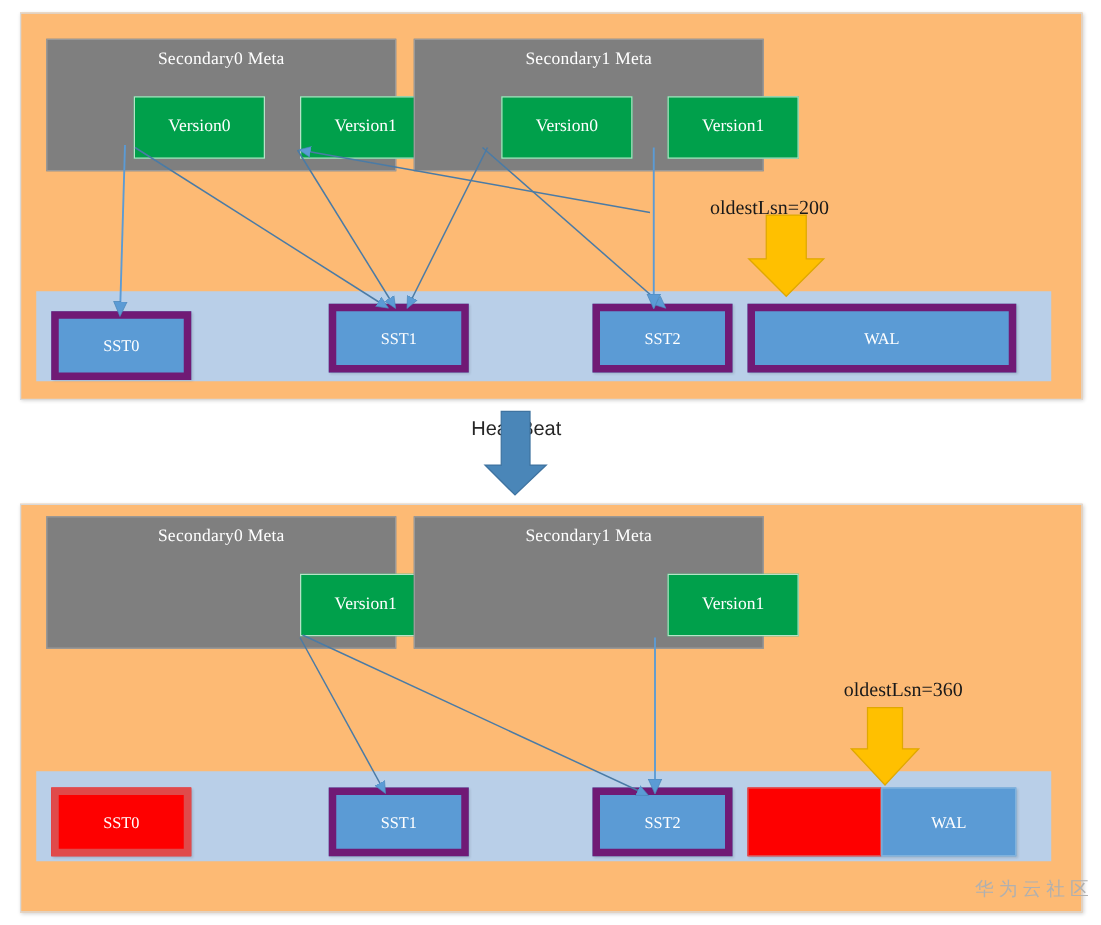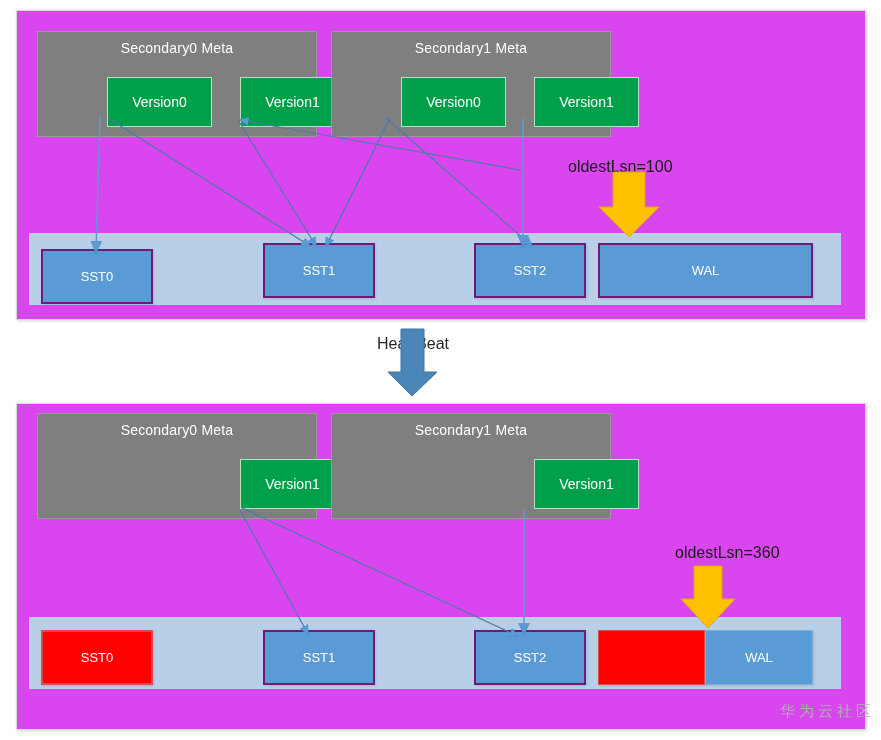"Secondary0 Meta" .panel { background: #d946ef -> #fdba74; font-family: none -> Liberation Serif, serif }
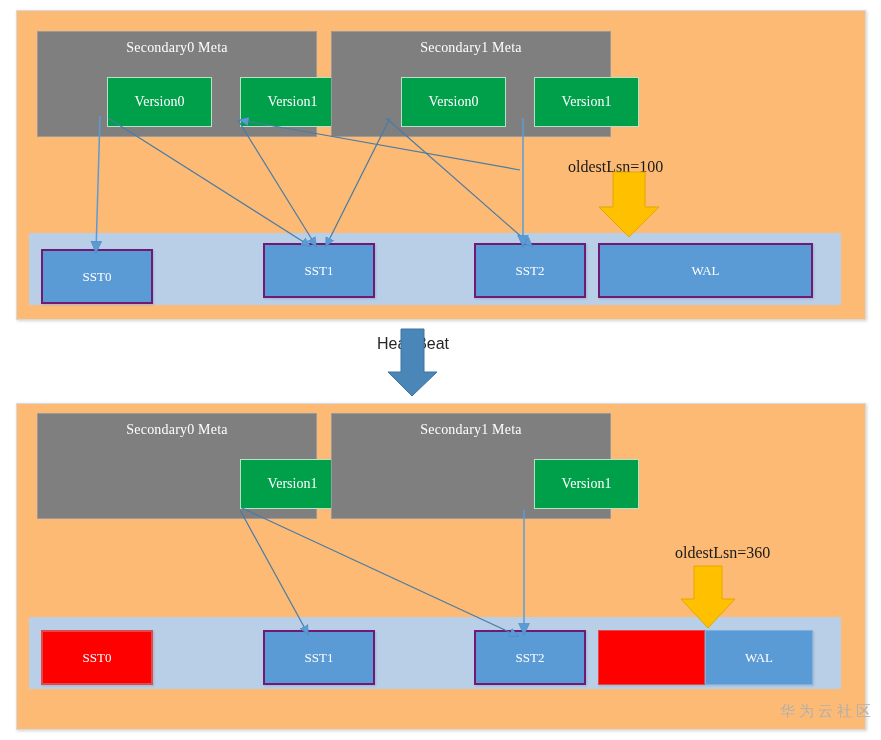"oldestLsn=100" div.plain-label { text: 100 -> 200 }
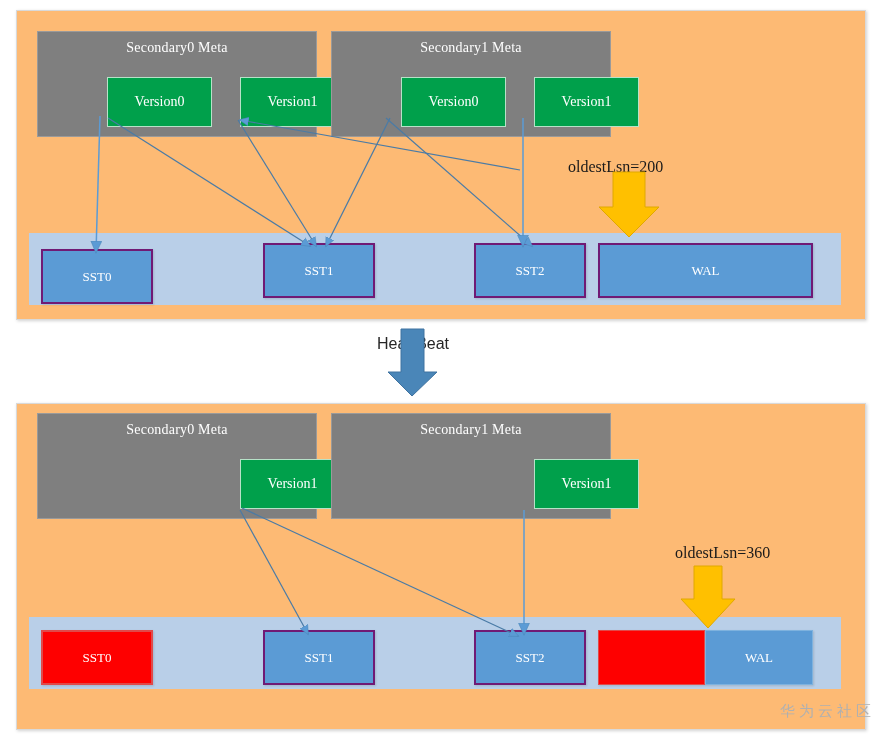"SST0" .sst-box { border: 2px solid #701a75 -> 6px solid #701a75 }
